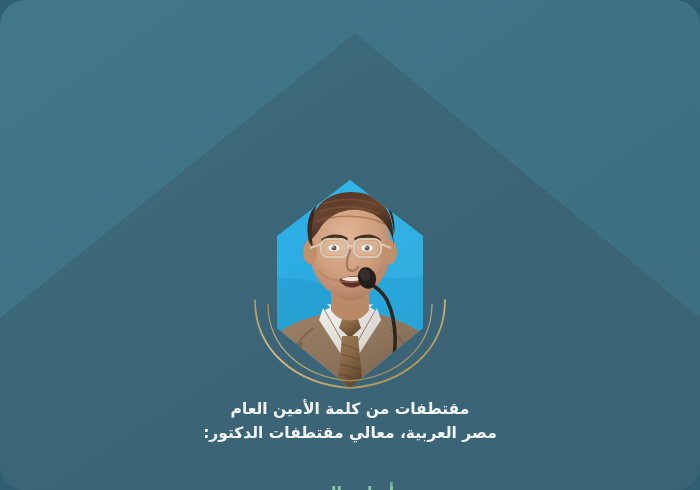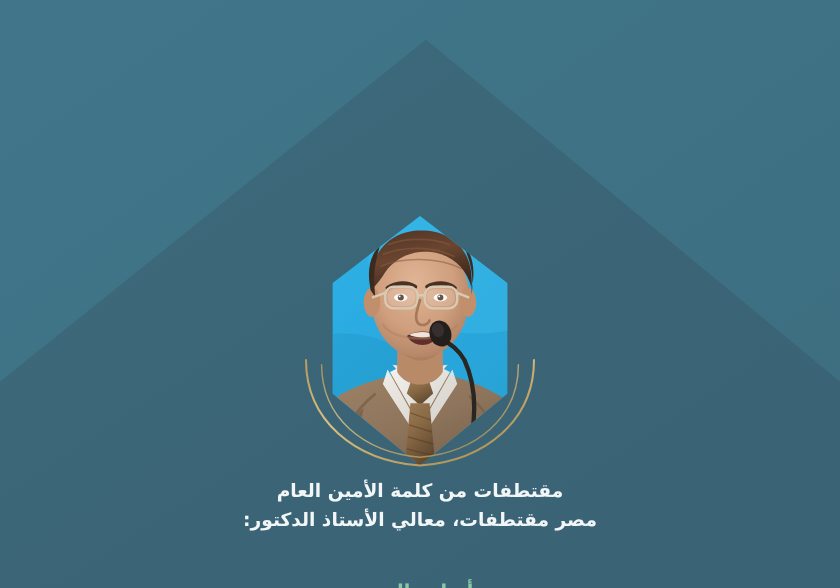"مقتطفات من كلمة الأمين العام" #poster { border-radius: none -> 25px }
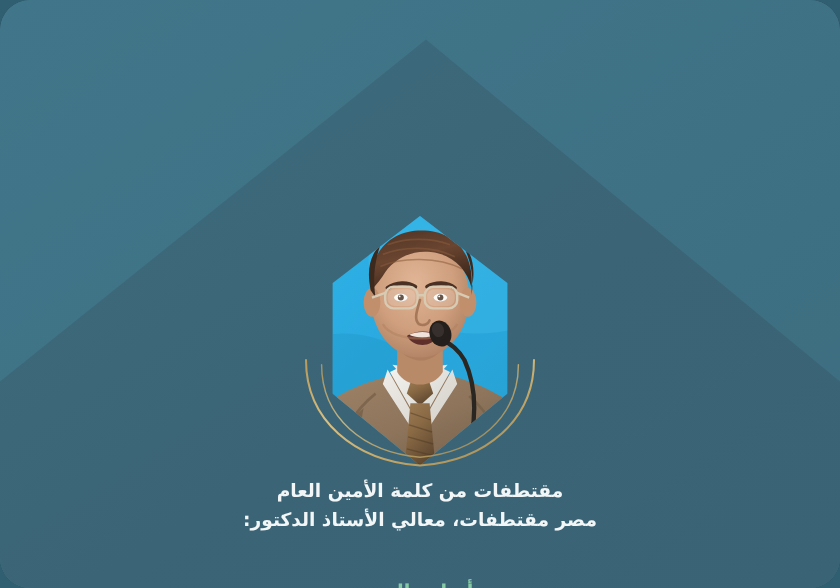"مصر مقتطفات، معالي الأستاذ الدكتور:" span.caption-line { text: مقتطفات، معالي الأستاذ -> العربية، معالي مقتطفات }
